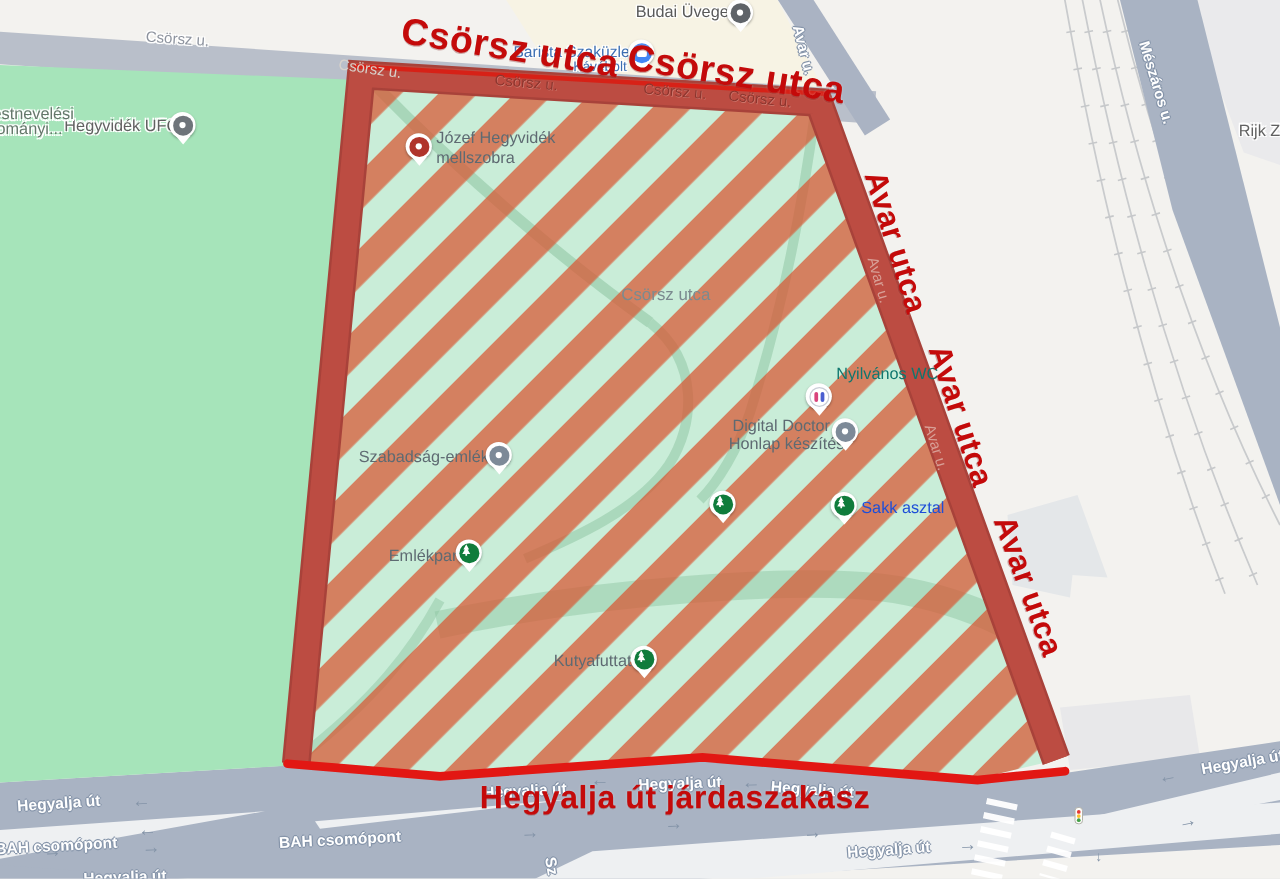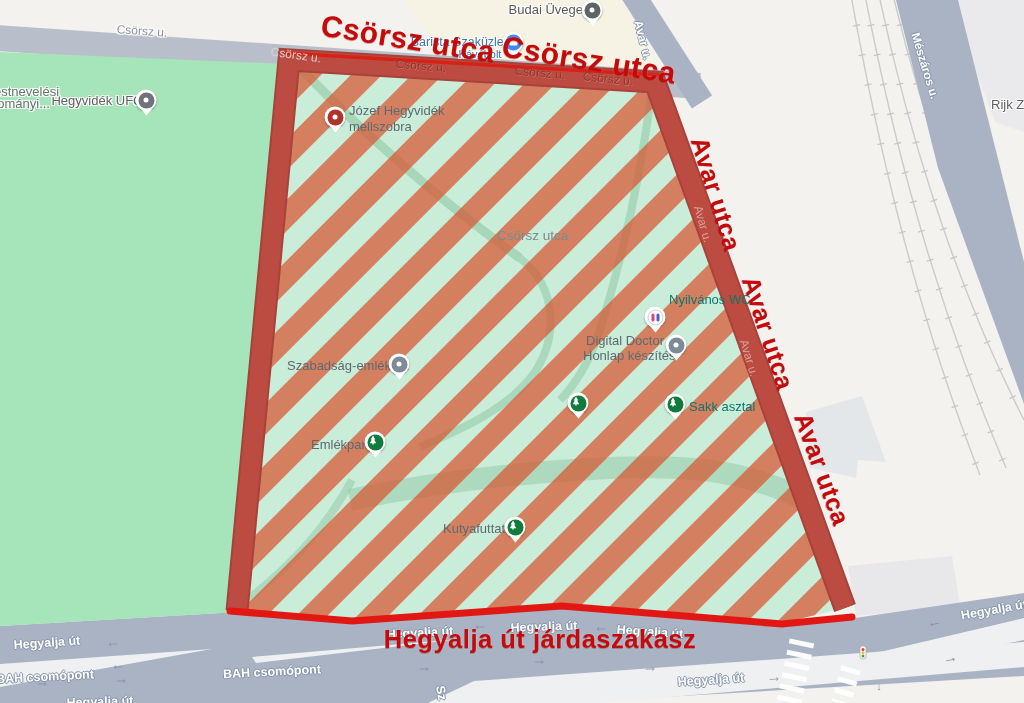"Sakk asztal" div.lbl { color: #0f766e -> #1d4ed8 }
